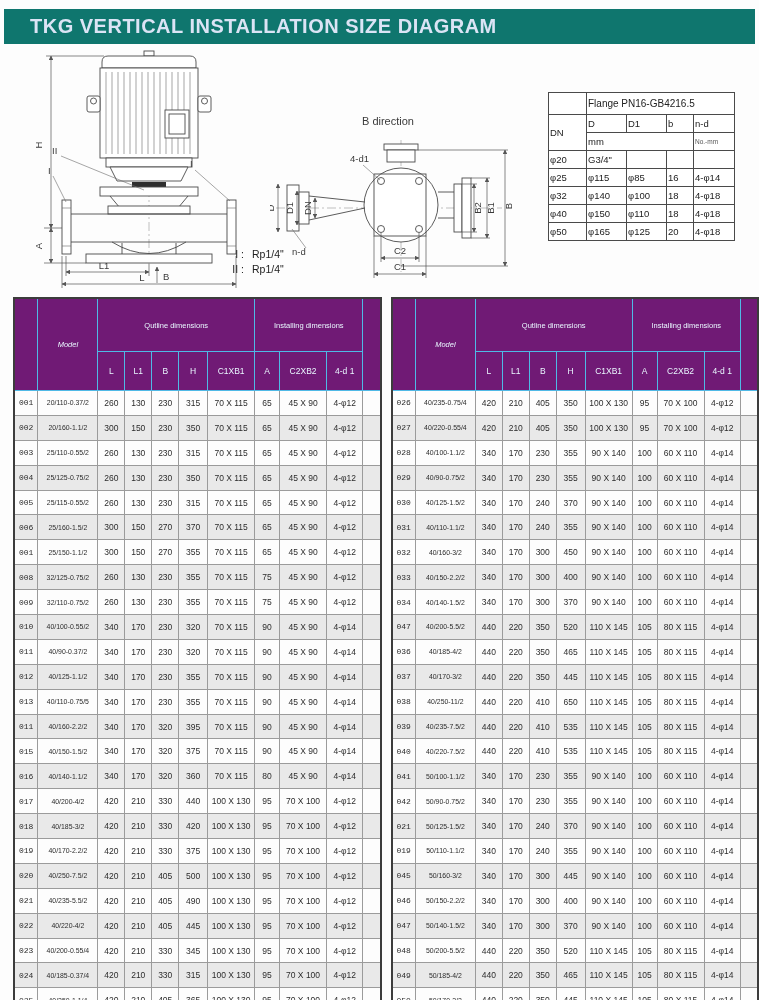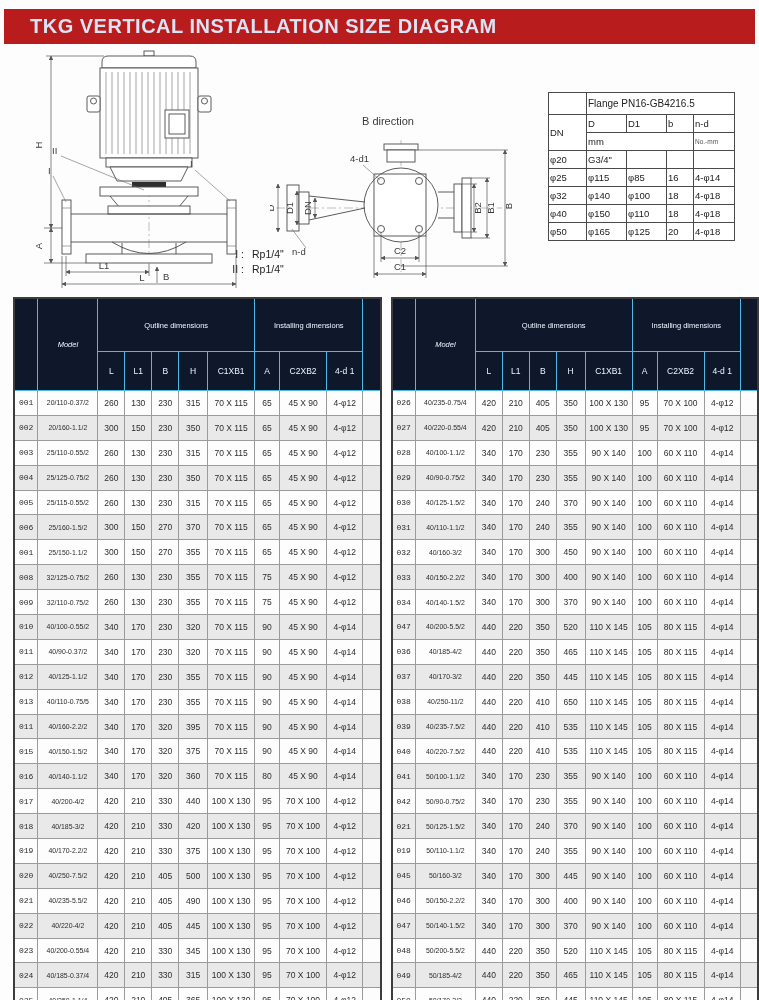"TKG VERTICAL INSTALLATION SIZE DIAGRAM" .banner { background: #b91c1c -> #0f766e }
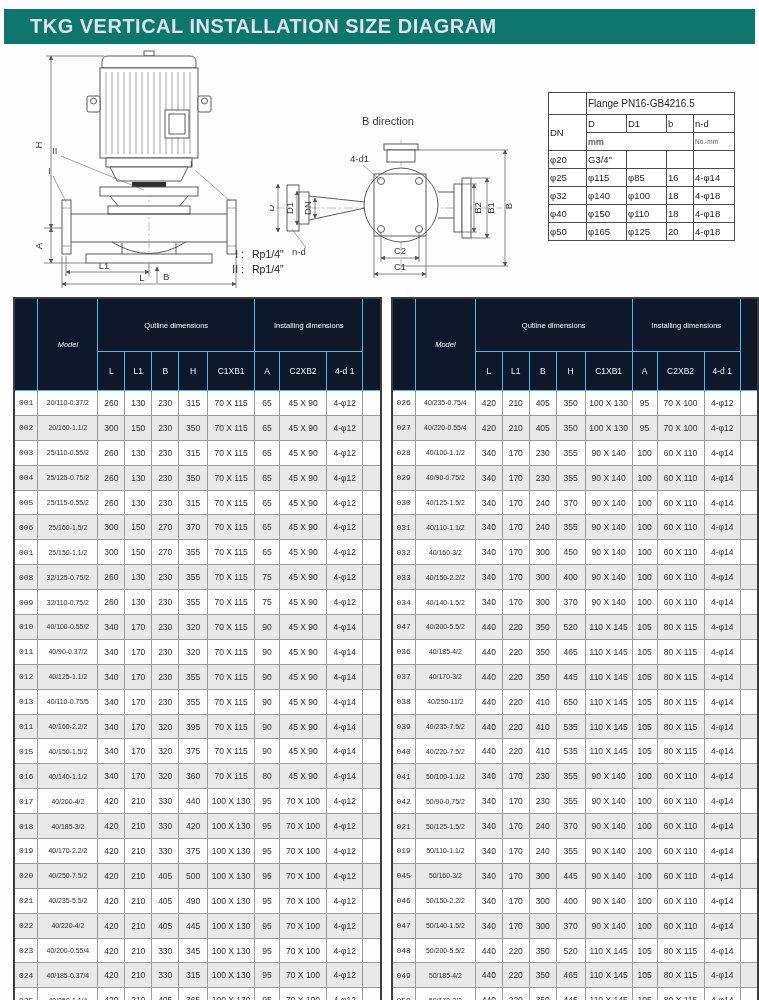"Qutline dimensions" table.spec th { background: #0f172a -> #701a75 }
